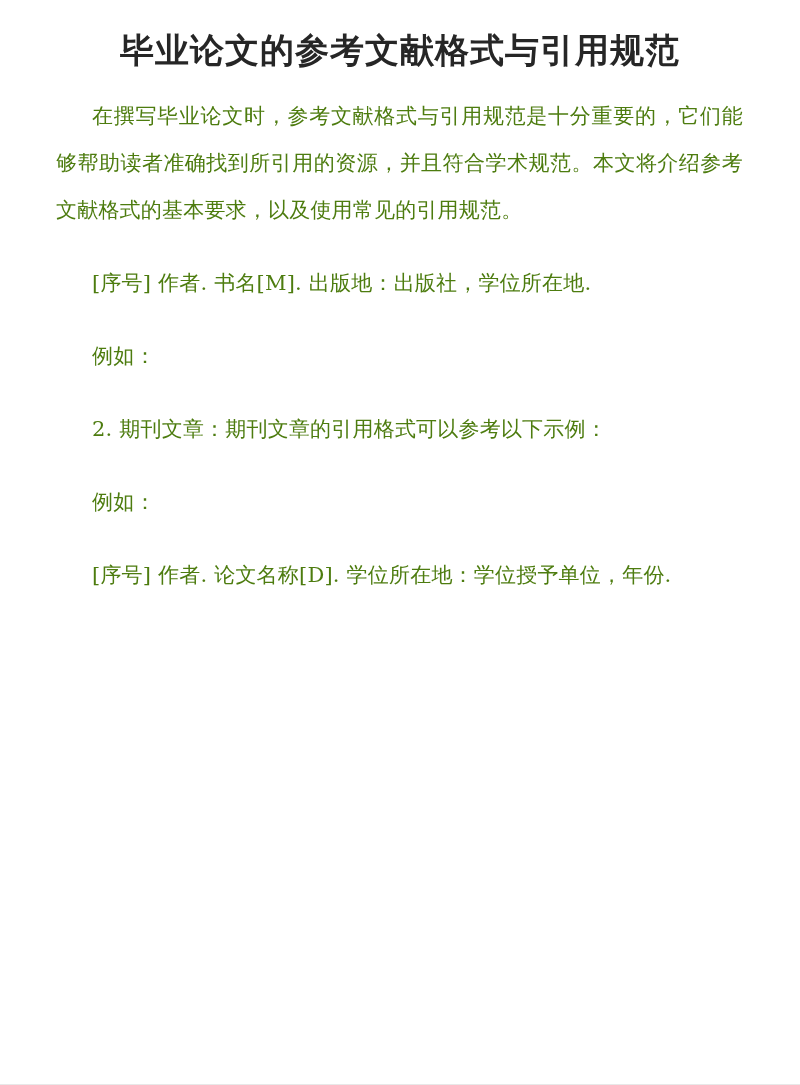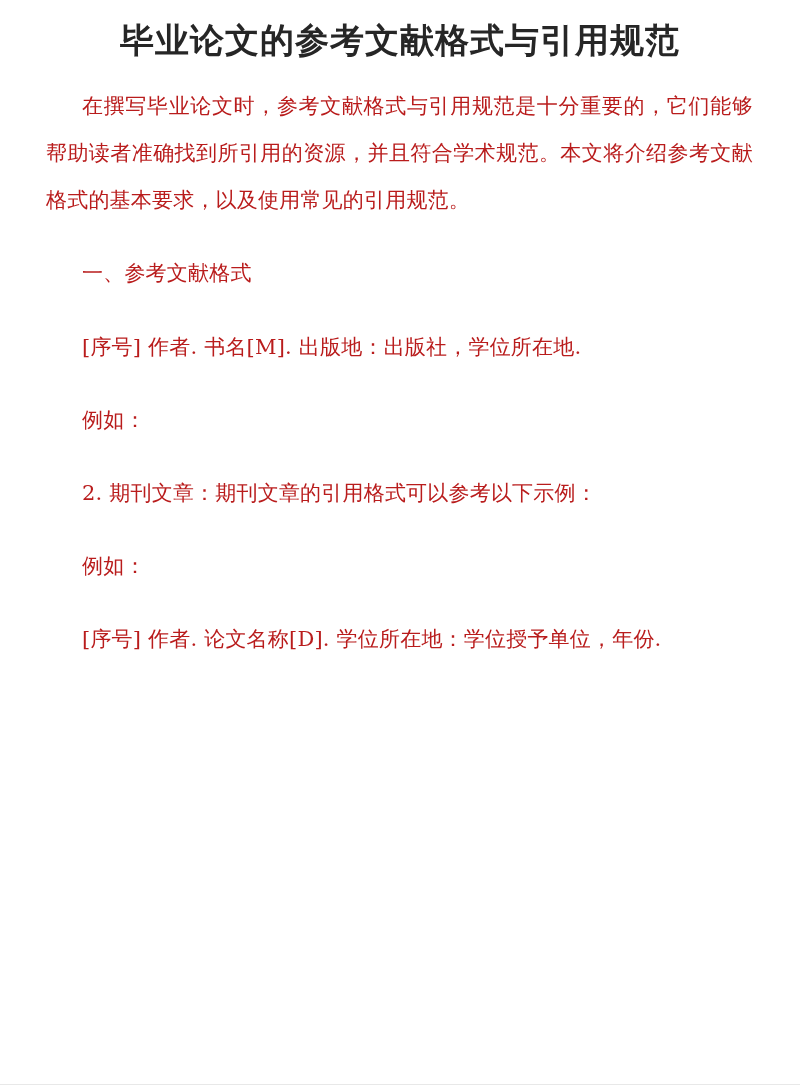"毕业论文的参考文献格式与引用规范" .page { padding: 4px -> 14px }
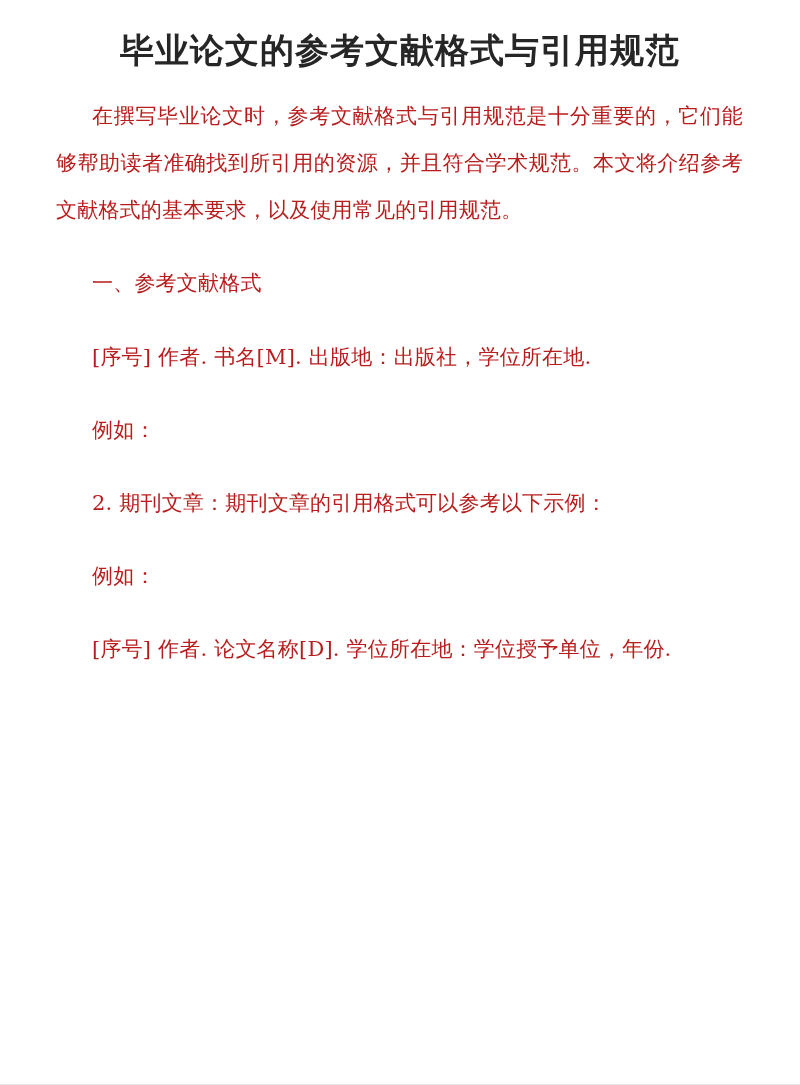"在撰写毕业论文时，参考文献格式与引用规范是十分重要的，它们能够帮助读者准确找到所" p.para { color: #b91c1c -> #4d7c0f }
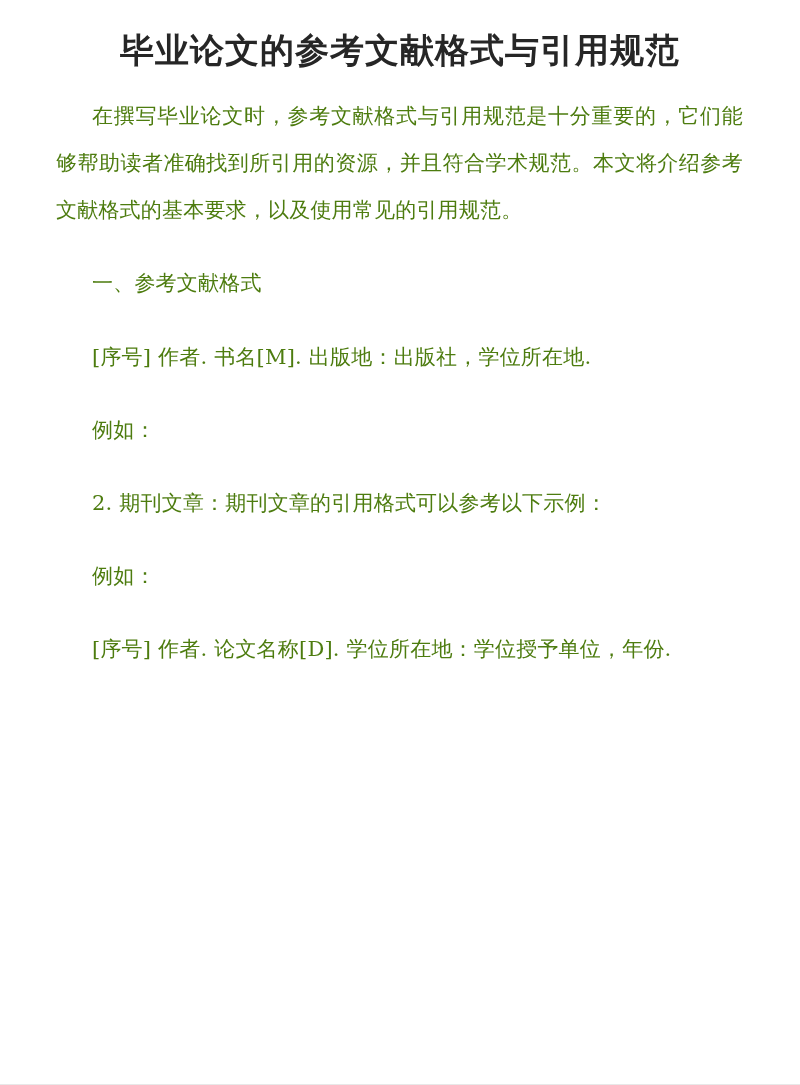"一、参考文献格式" p.para { html: <p>一、参考文献格式</p> -> none }
